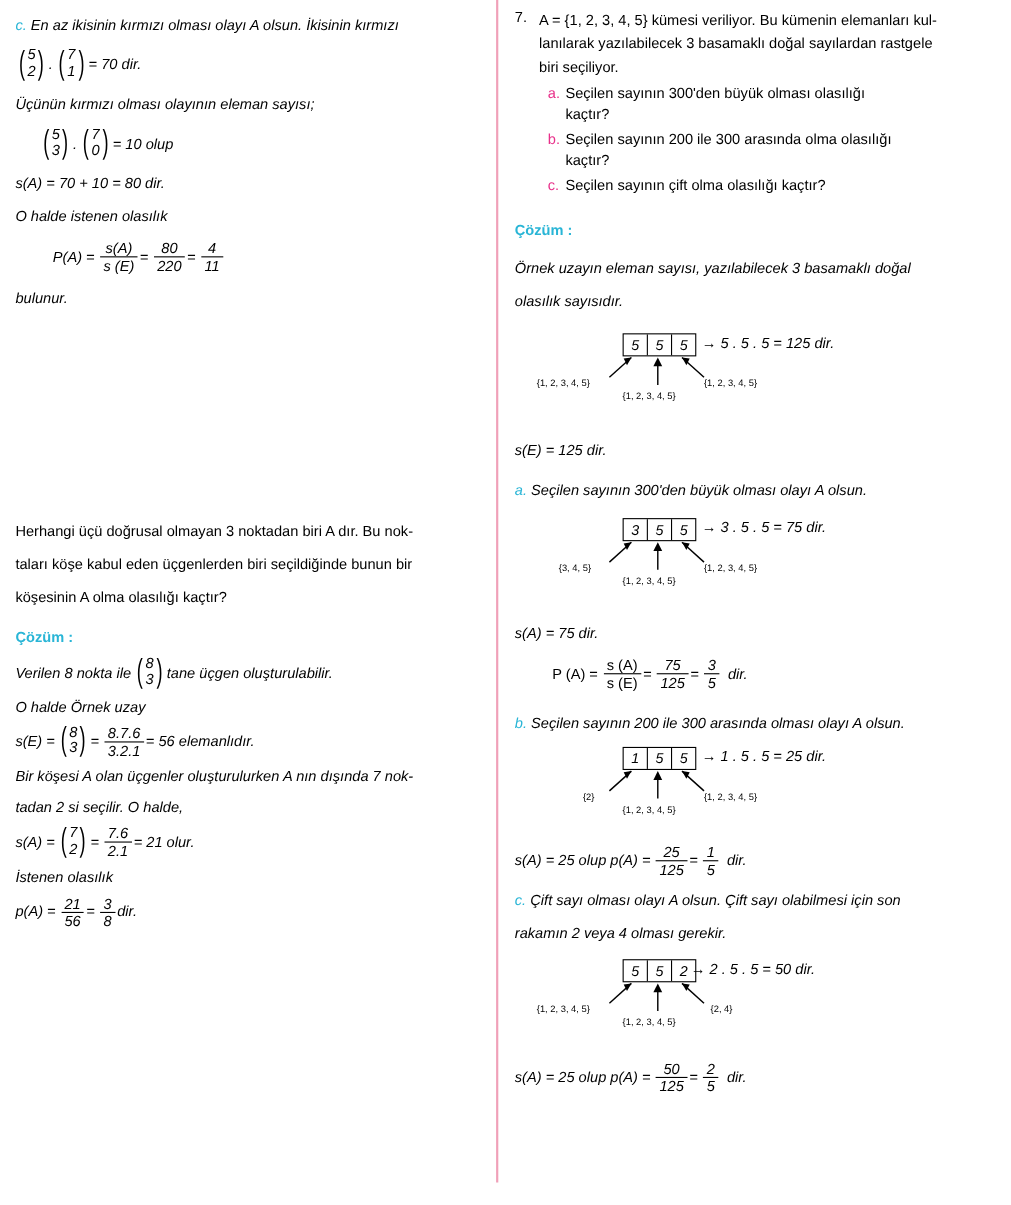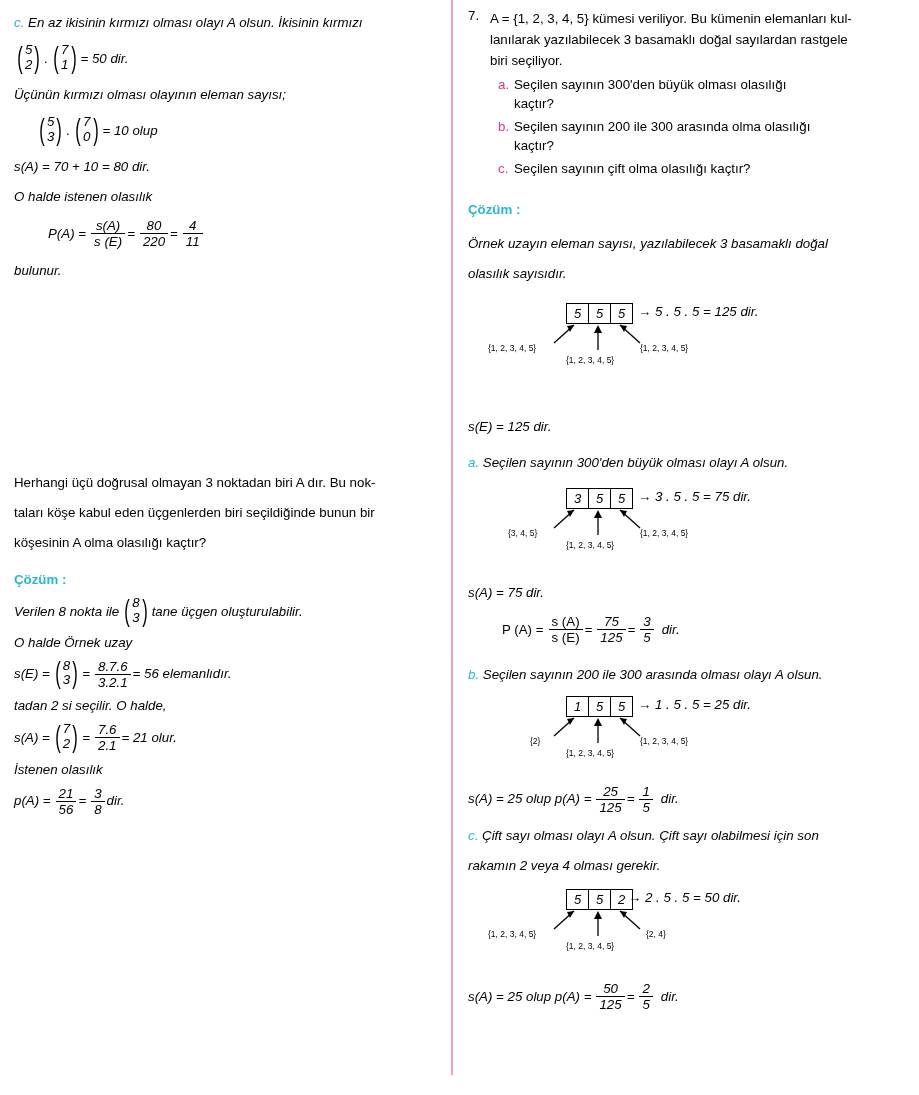"= 50 dir." span { text: 50 -> 70 }
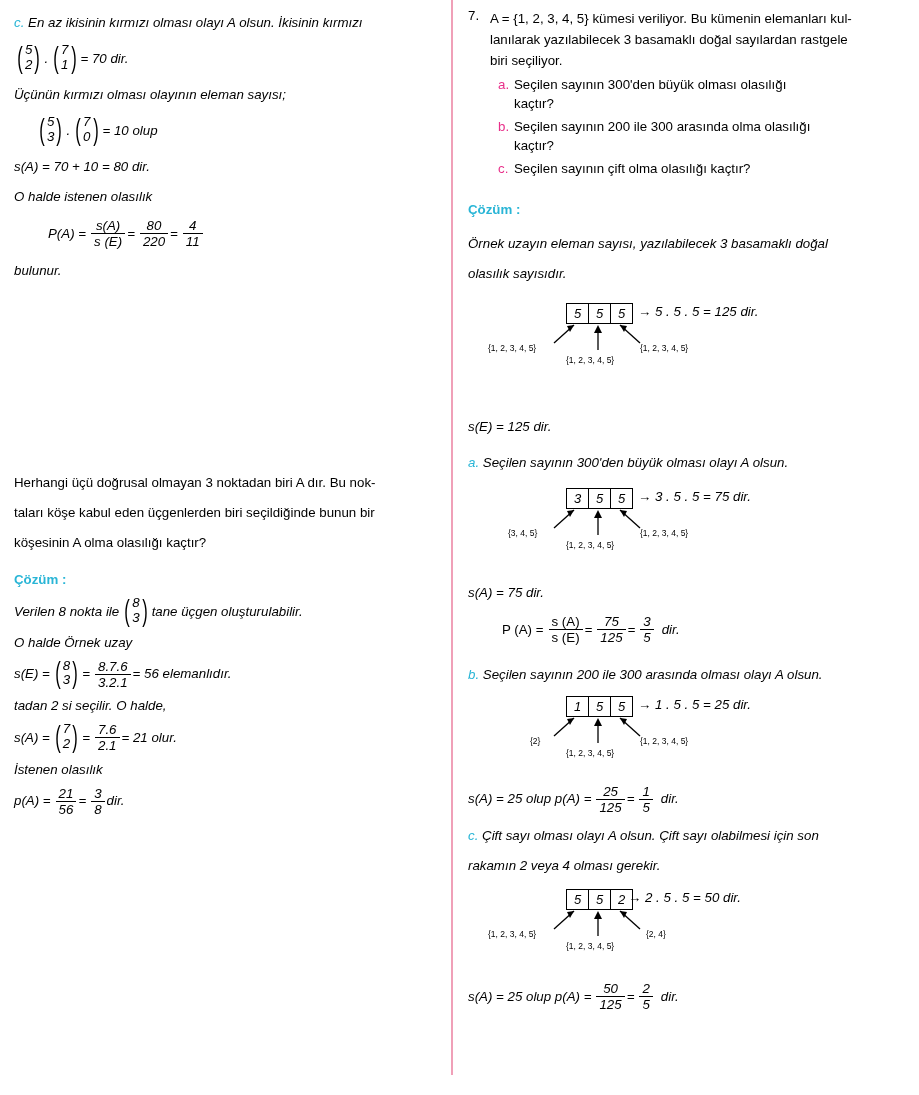"s(E) = 125 dir." div.line { margin-top: 35px -> 18px }
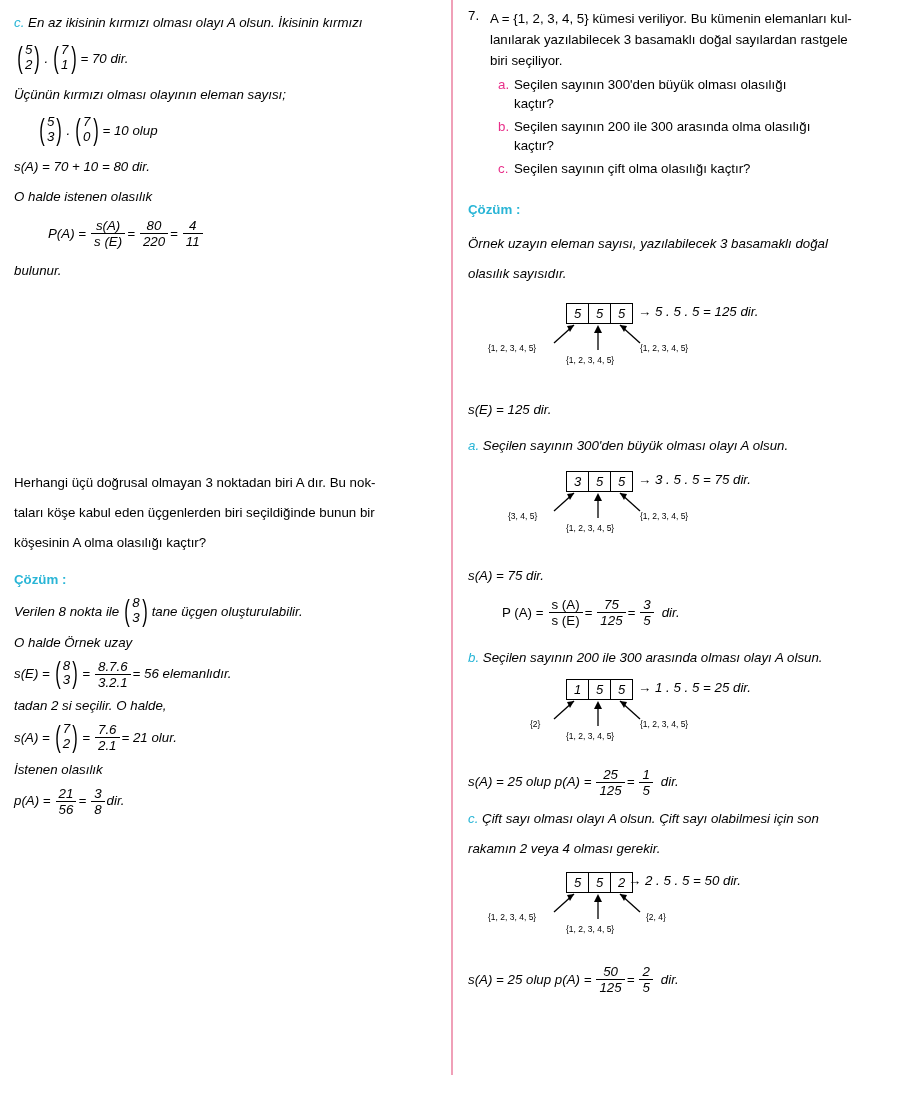"Bir köşesi A olan üçgenler" div.line { html: none -> <div>Bir köşesi A olan üçgenler oluşturulurken A nın dışında 7 nok-</div> }
